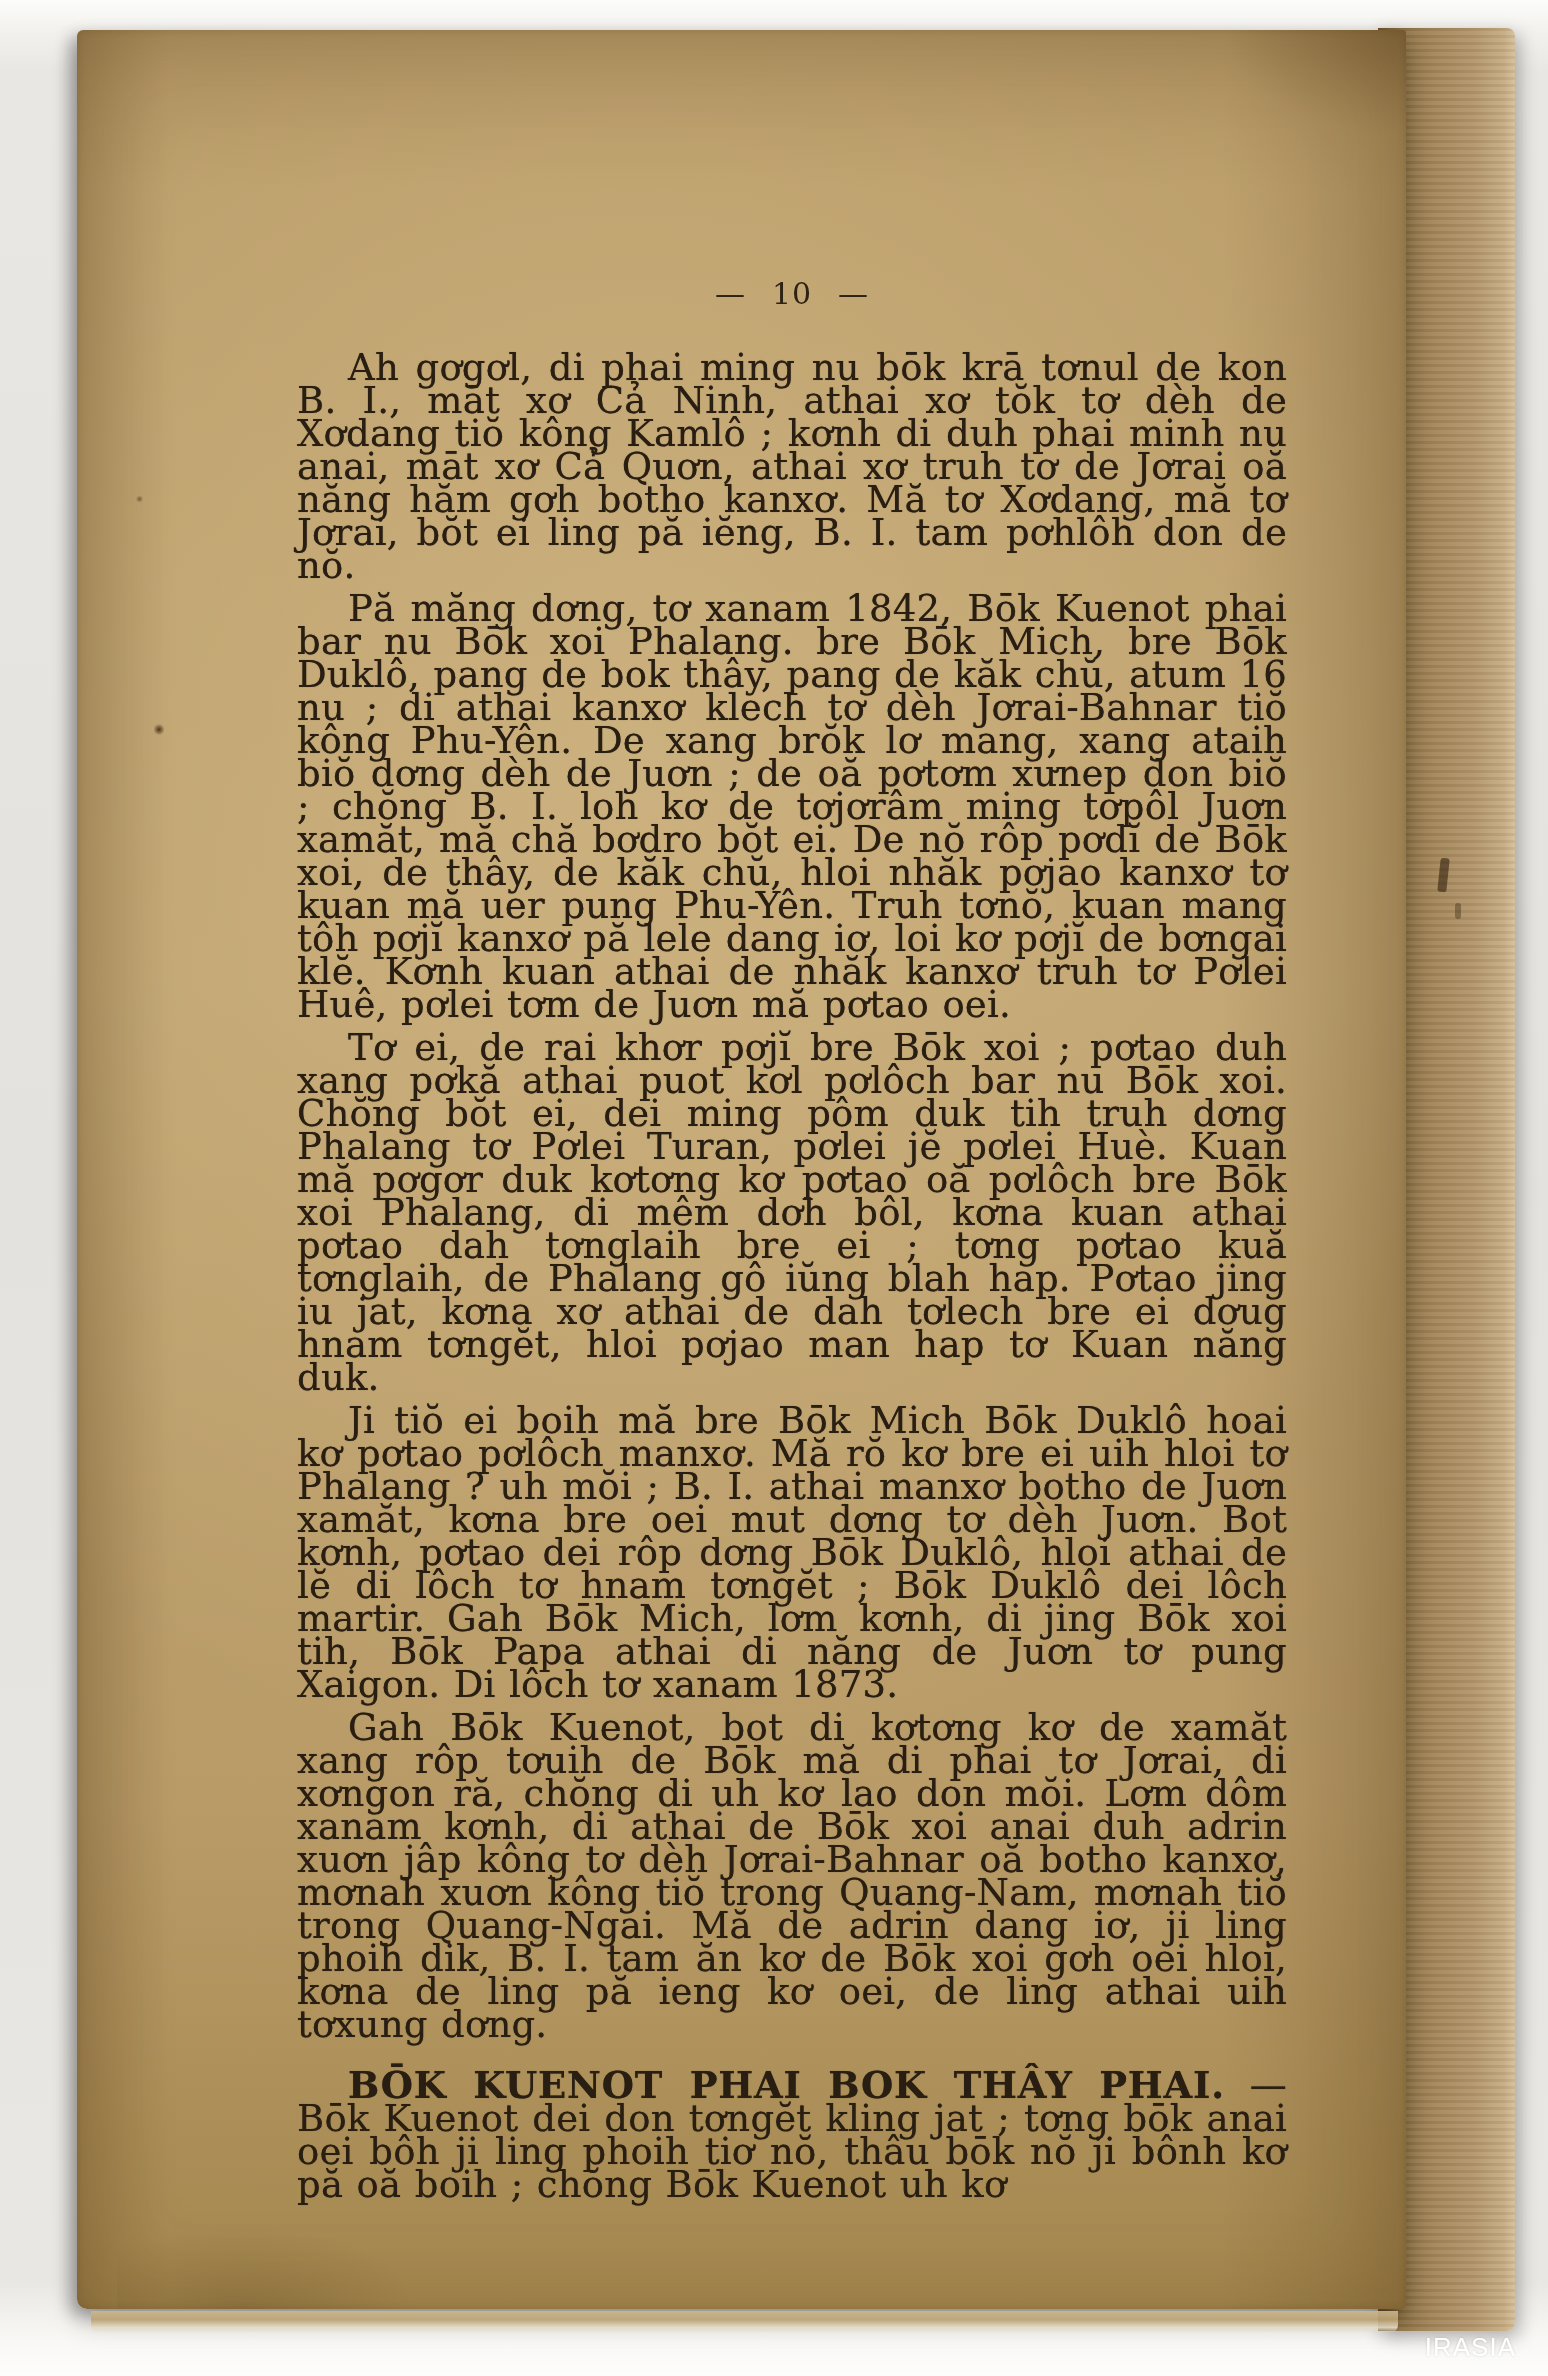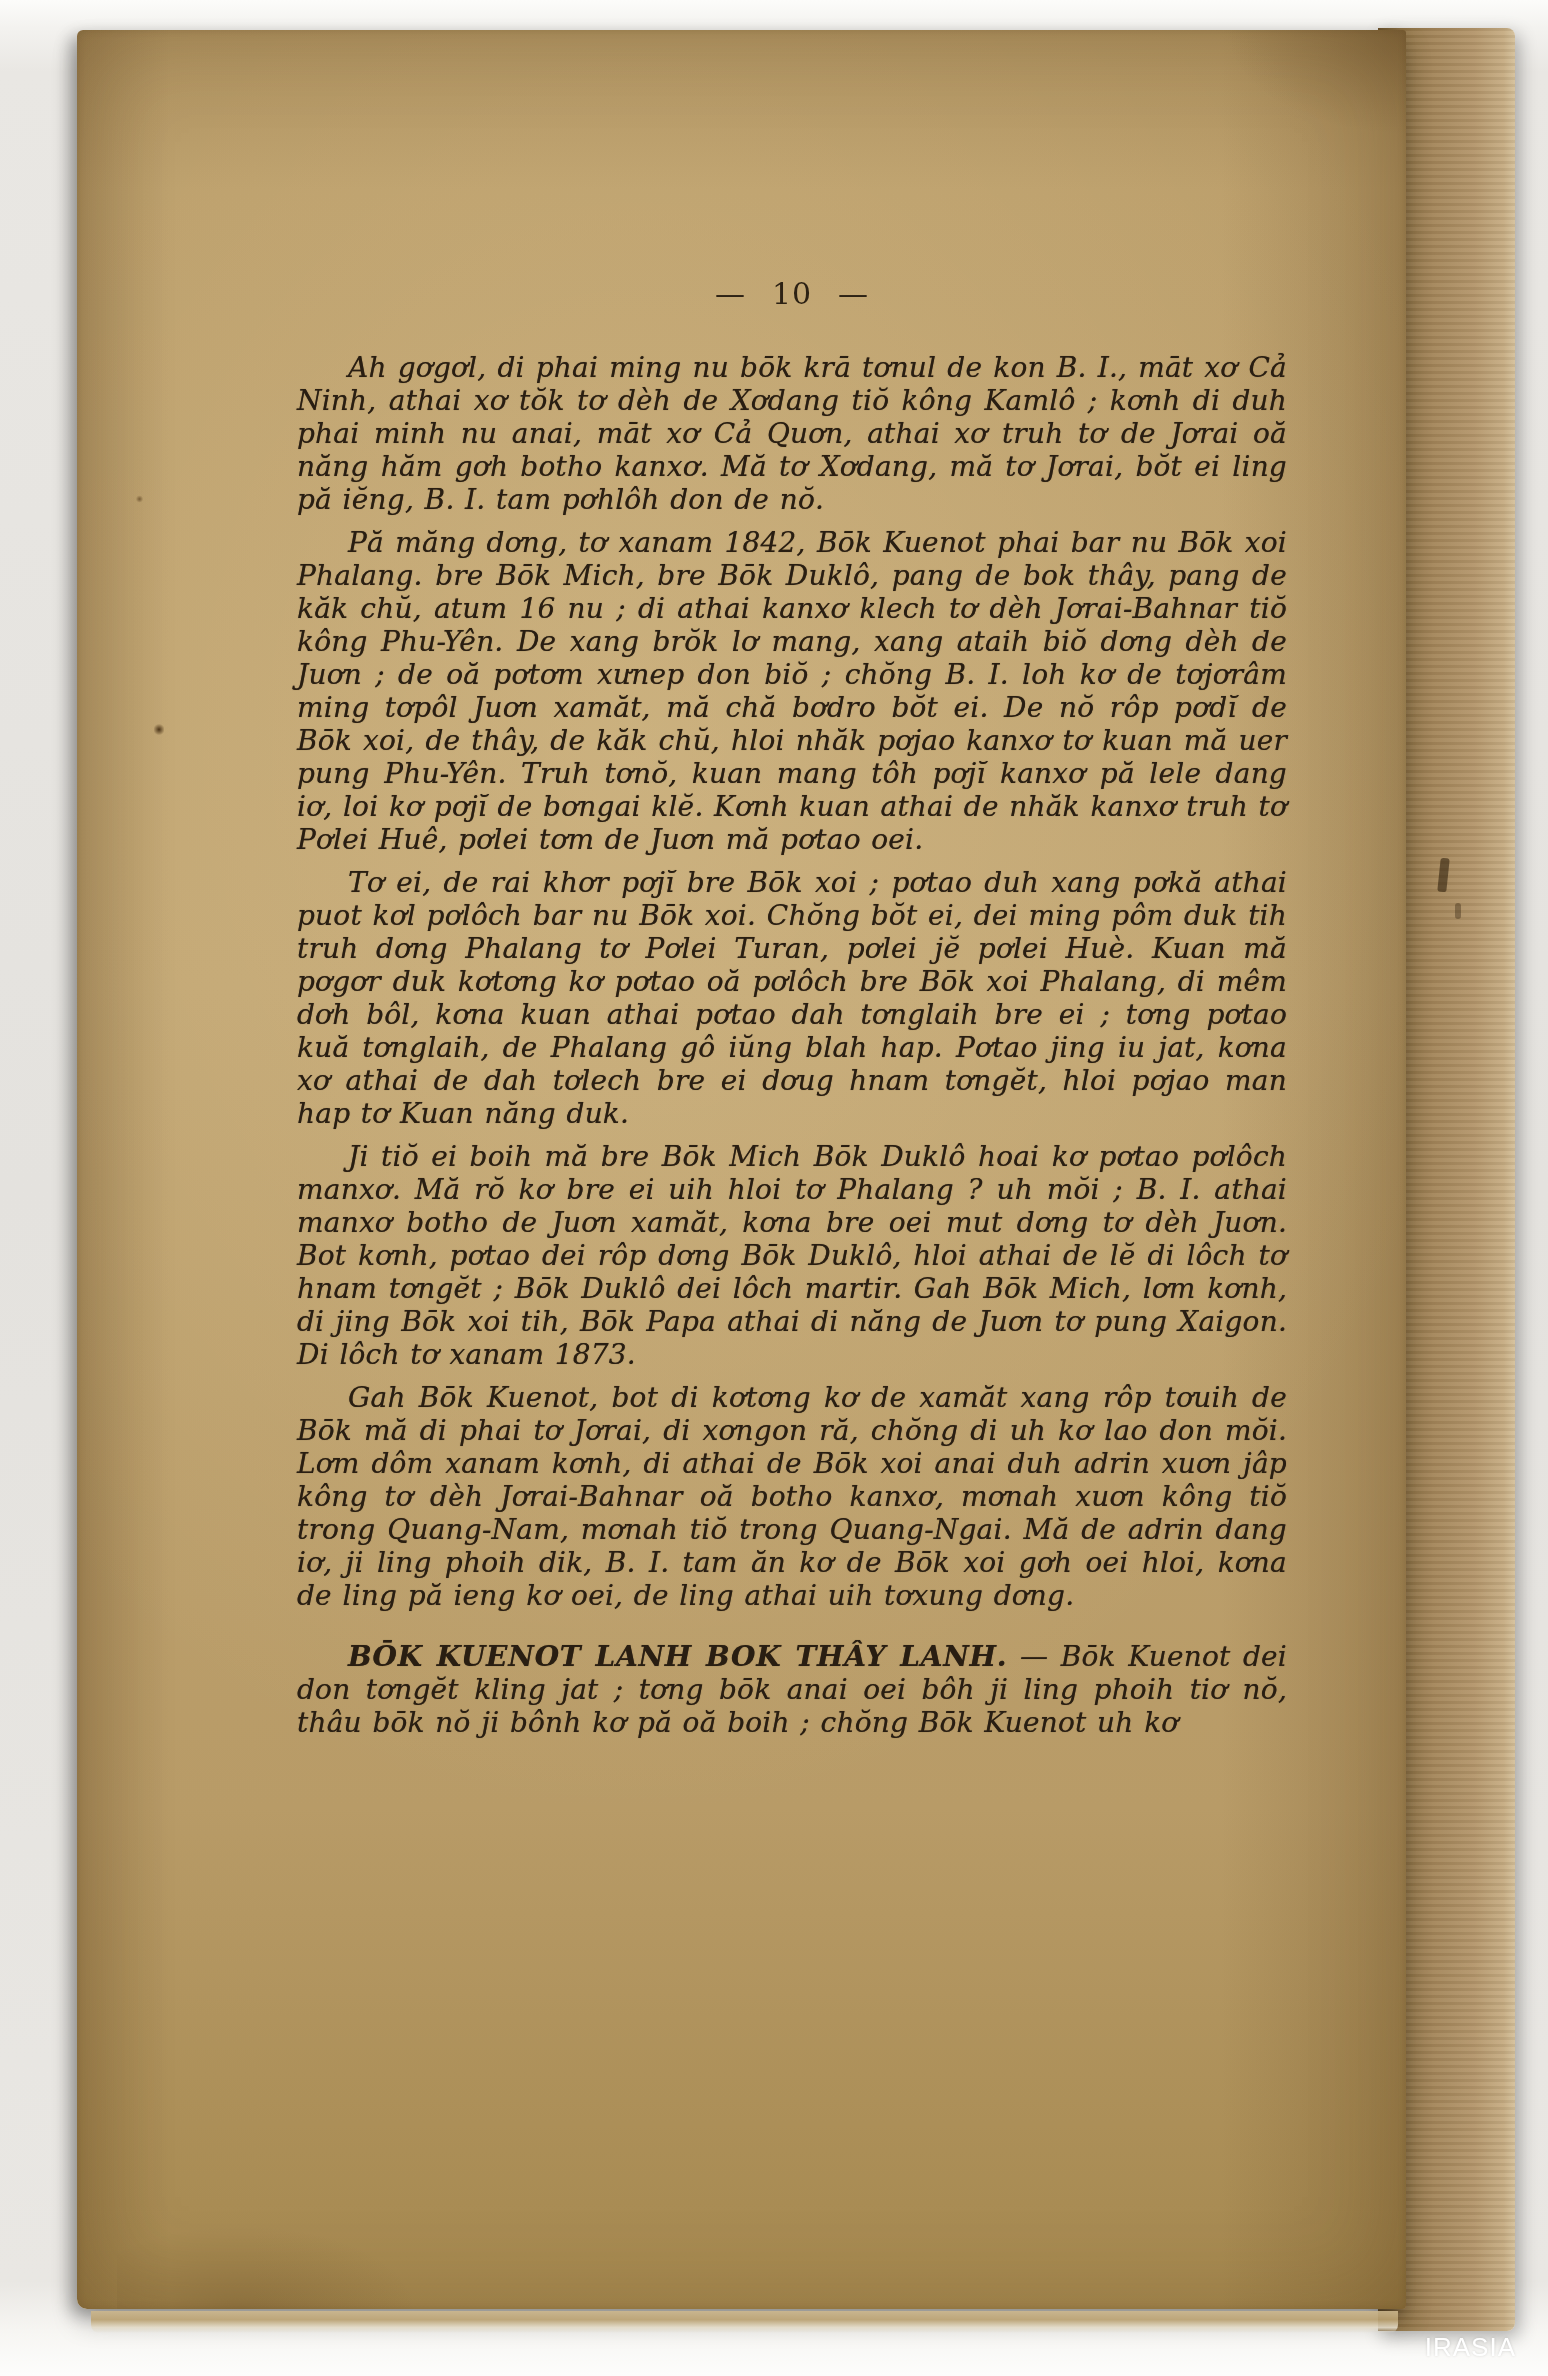"Ah gơgơl, di phai ming" .para { font-size: 28px -> 37px; font-style: italic -> none }
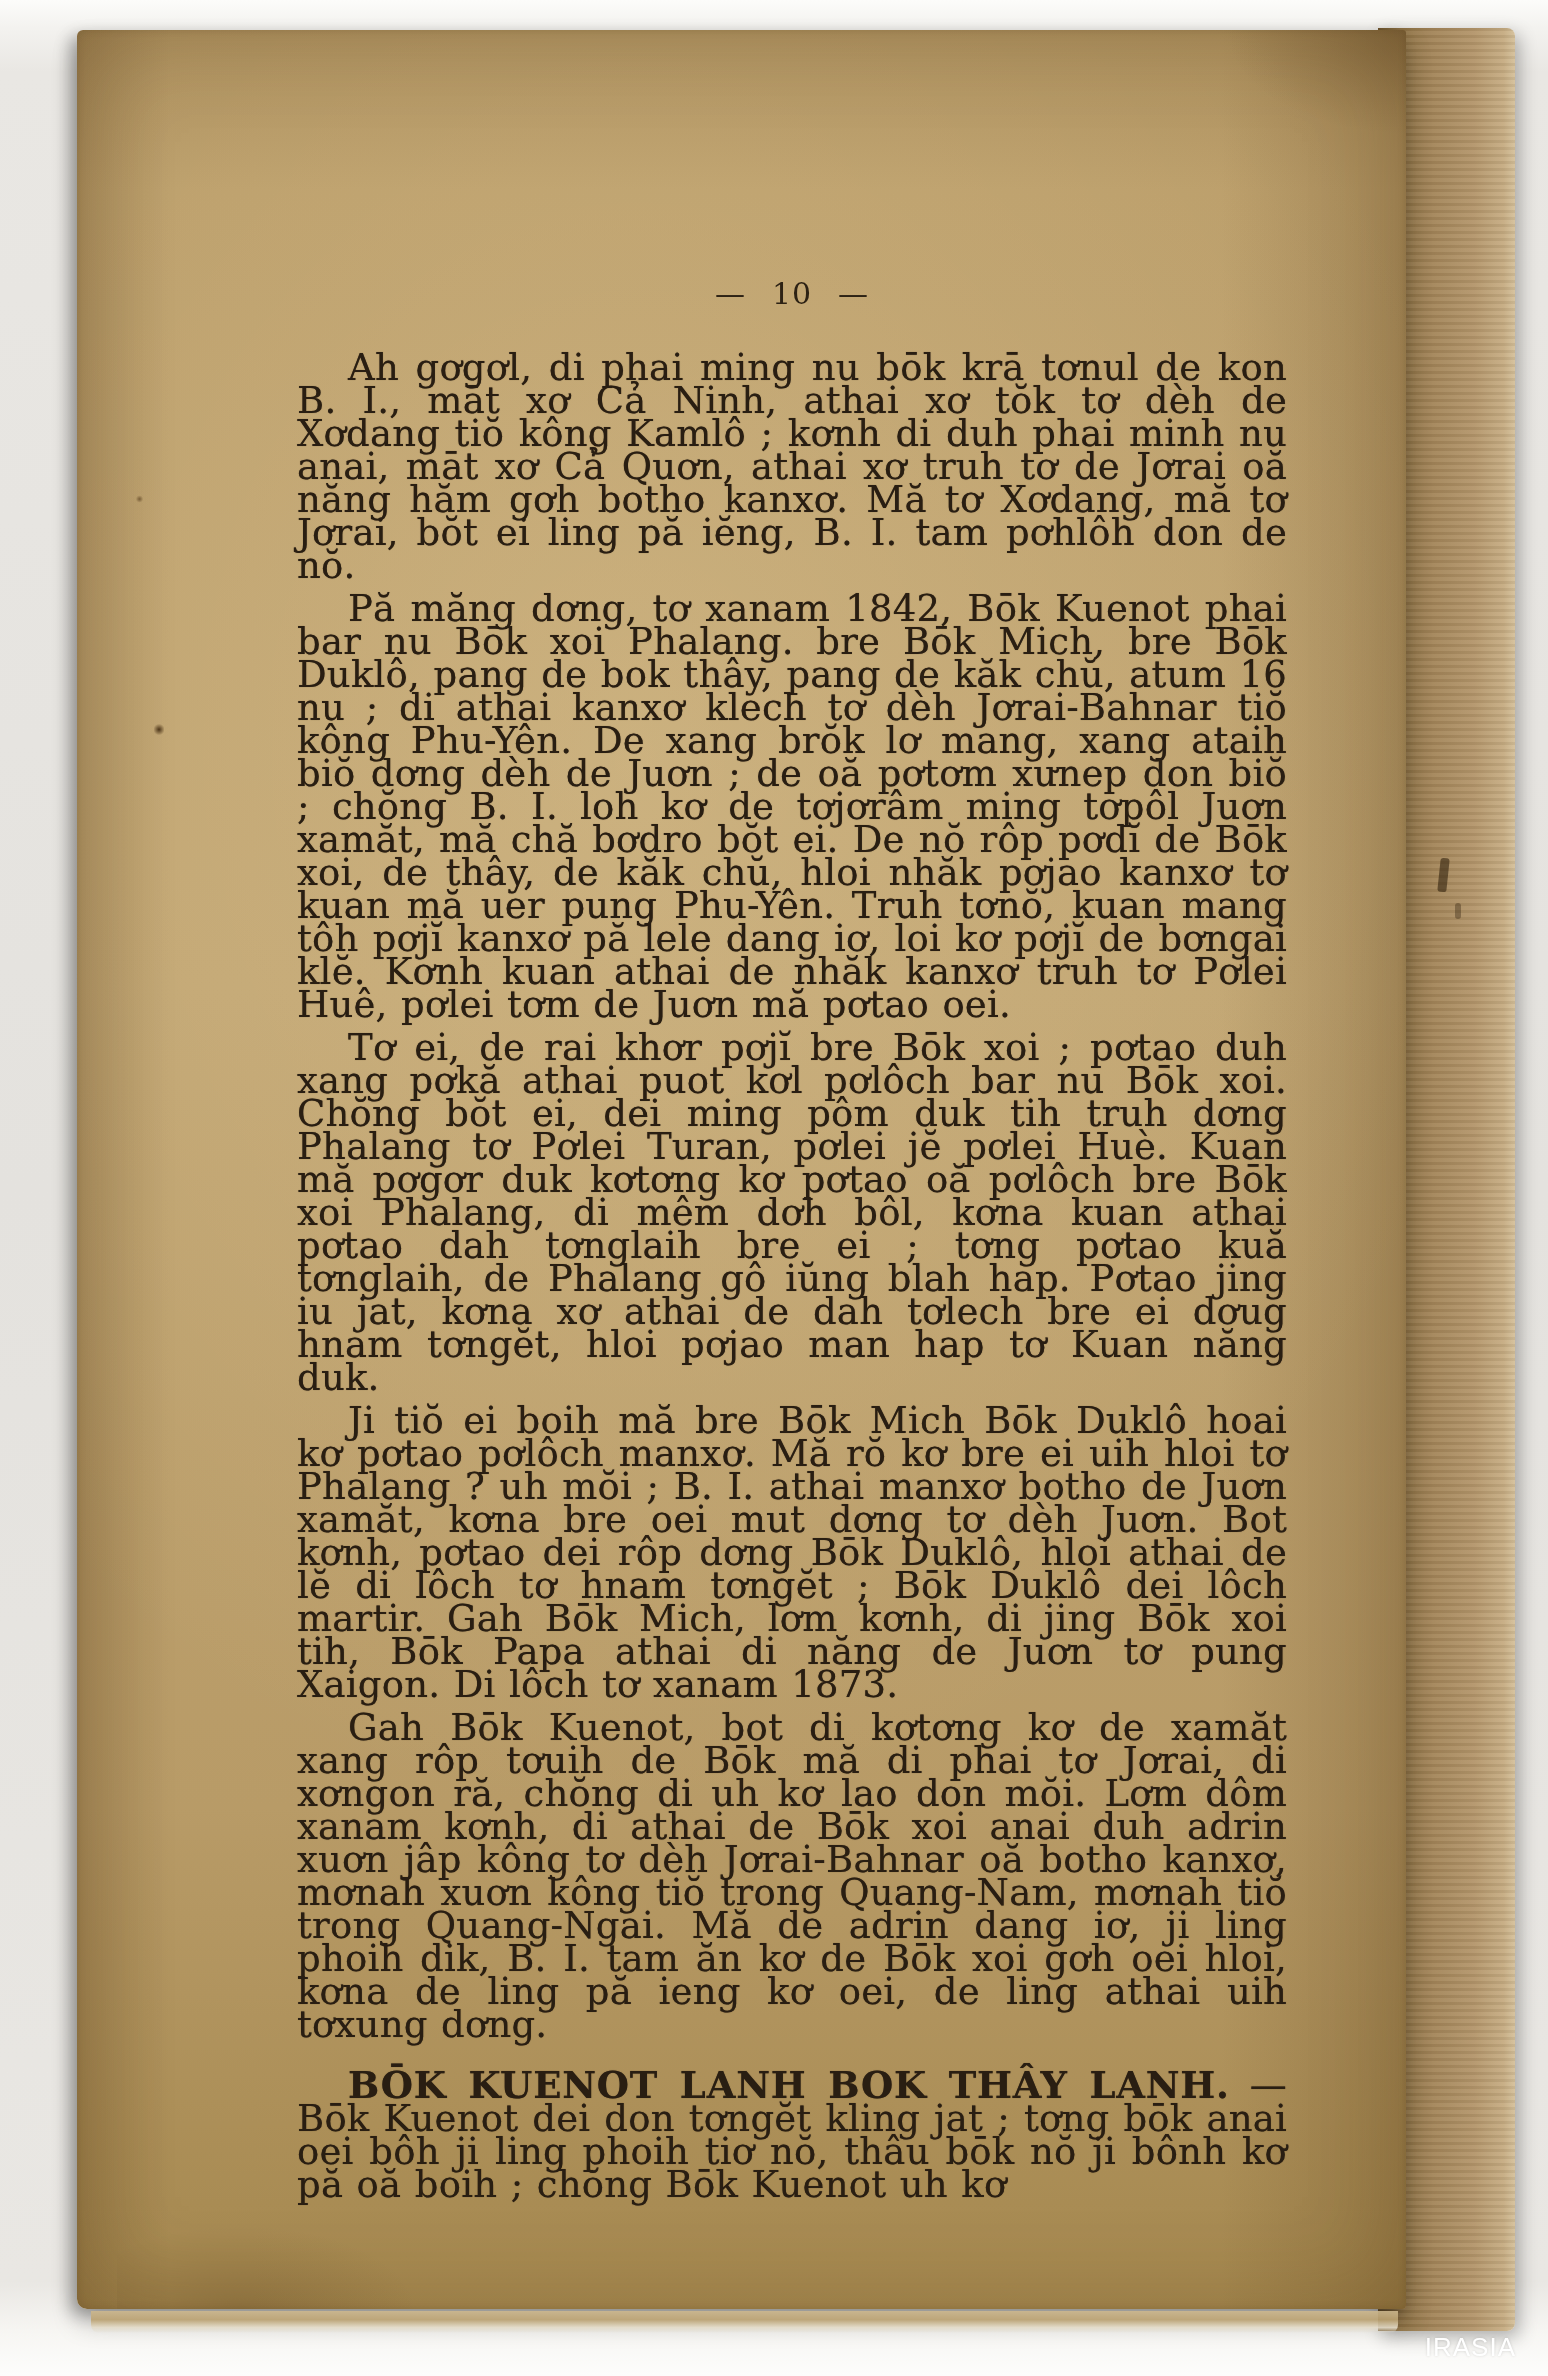"BŌK KUENOT LANH BOK THÂY" b.lead { text: LANH BOK THÂY LANH -> PHAI BOK THÂY PHAI }
